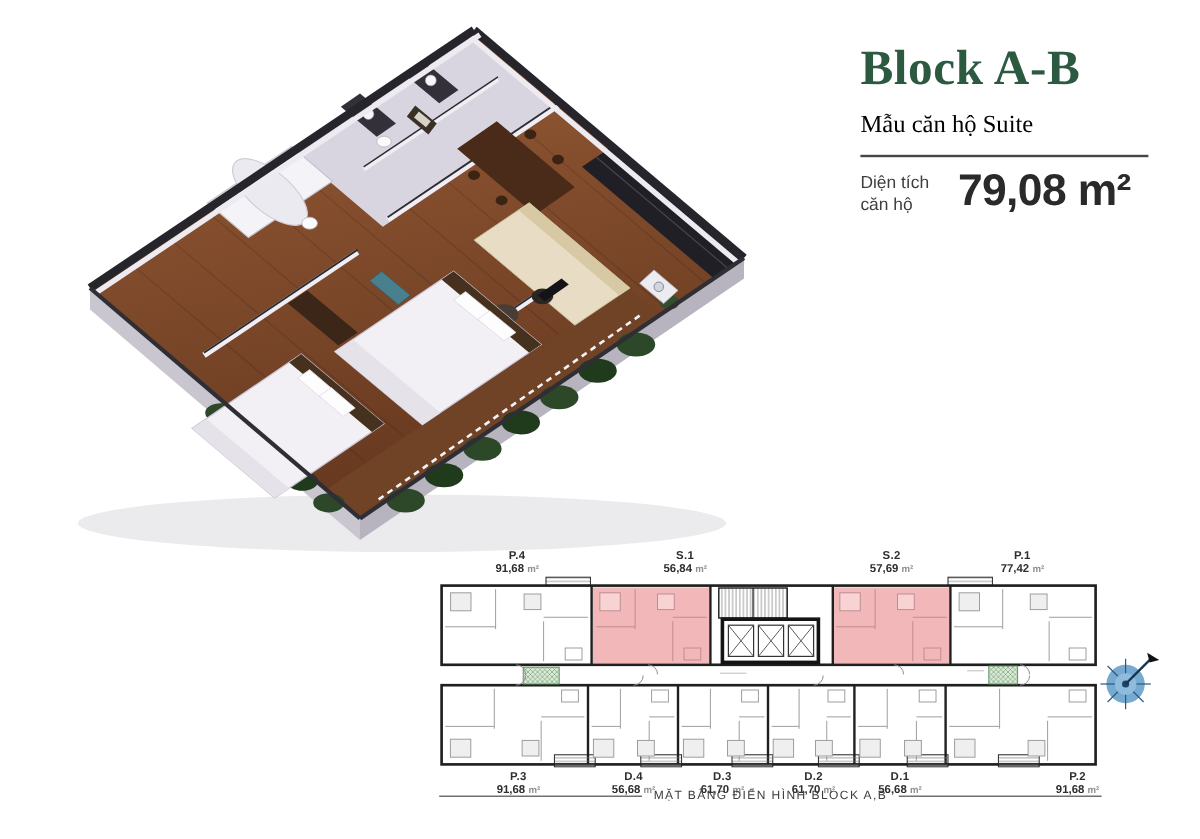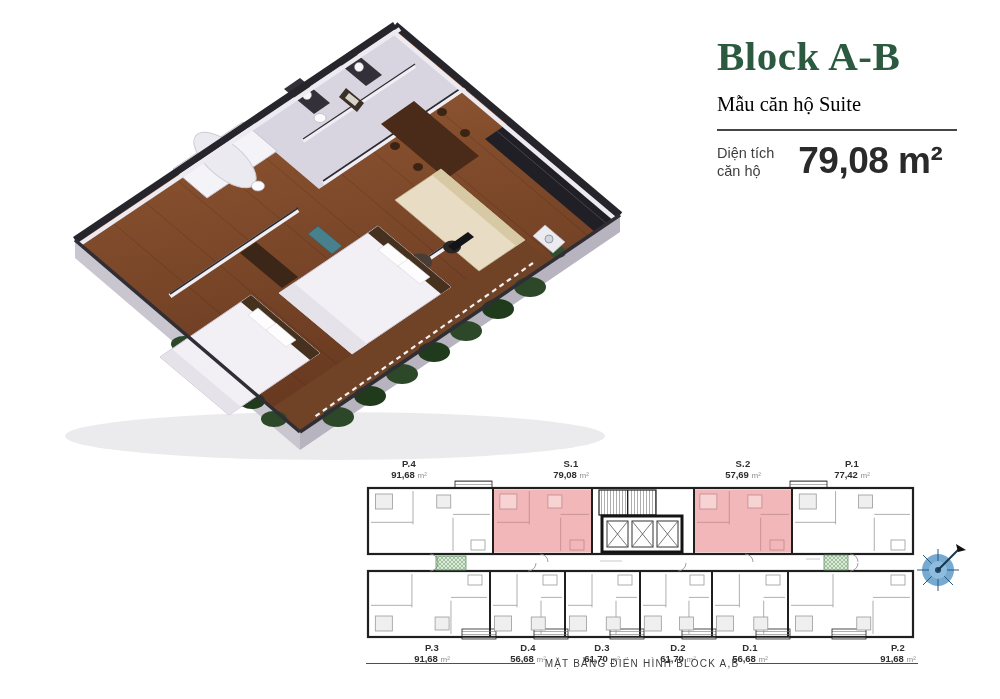"Diện tích" .hdr .area { align-items: flex-end -> flex-start }
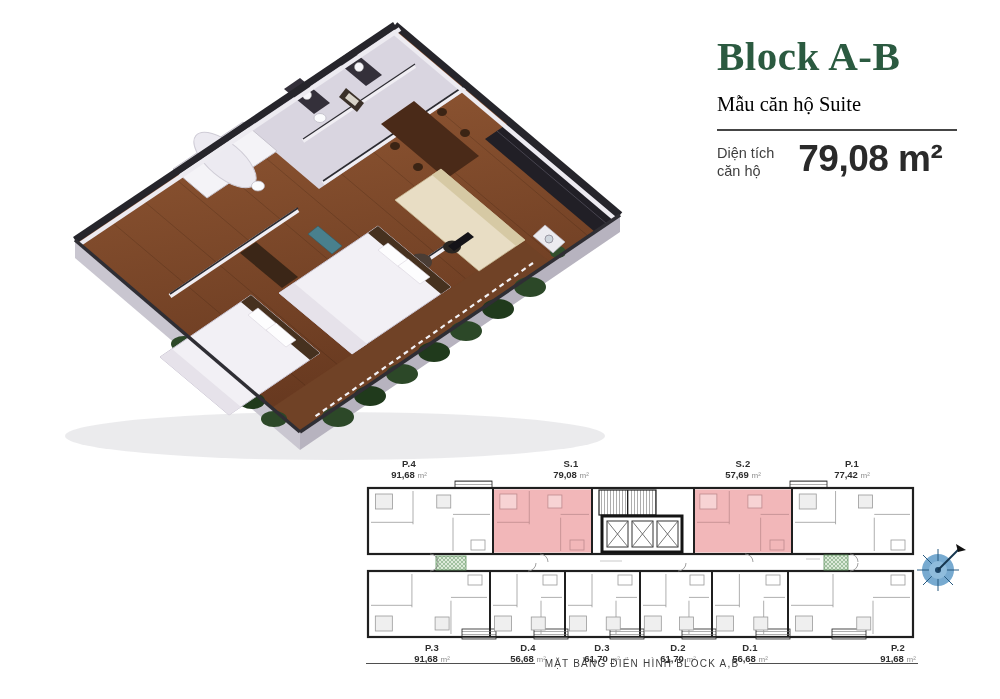"P.4" div.ulabel { left: 364px -> 386px }
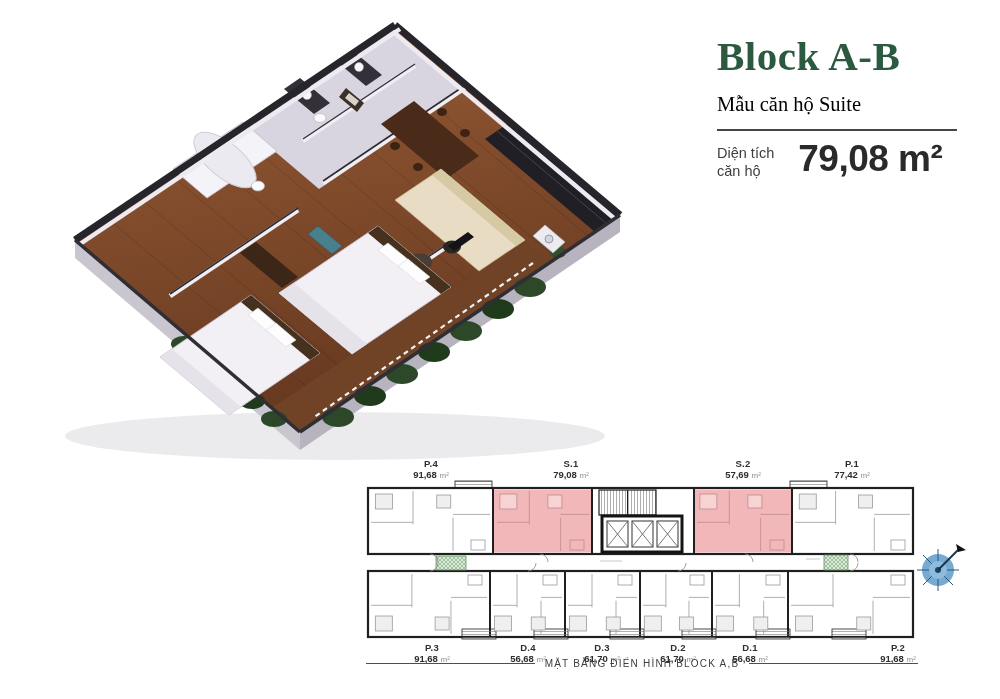"m²" .ulabel .uunit { font-weight: normal -> bold }
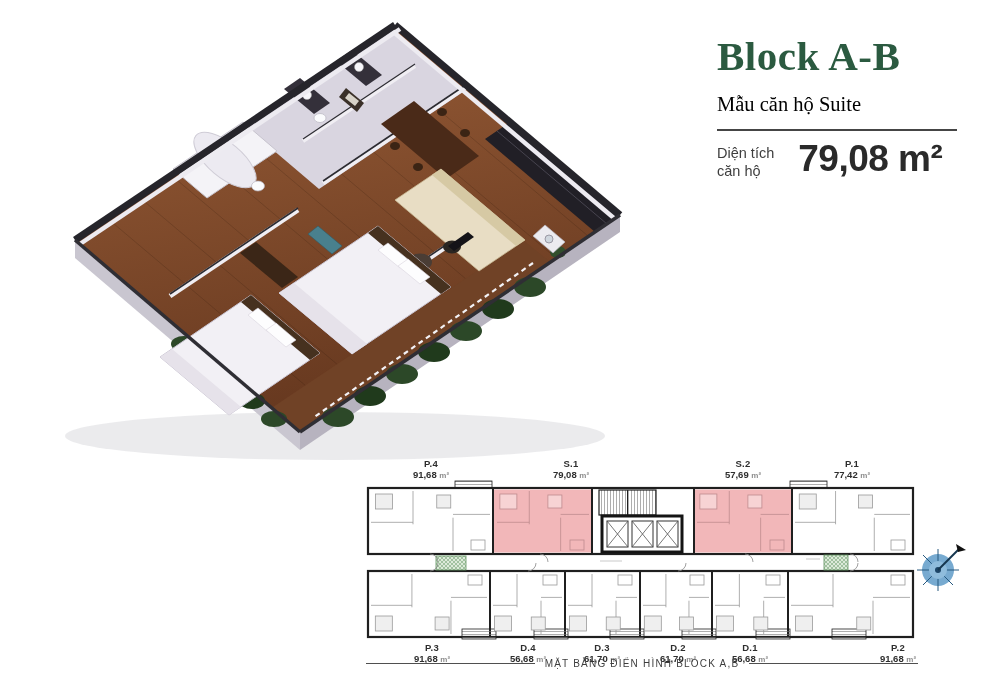"79,08" span { text: 79,08 -> 56,84 }
